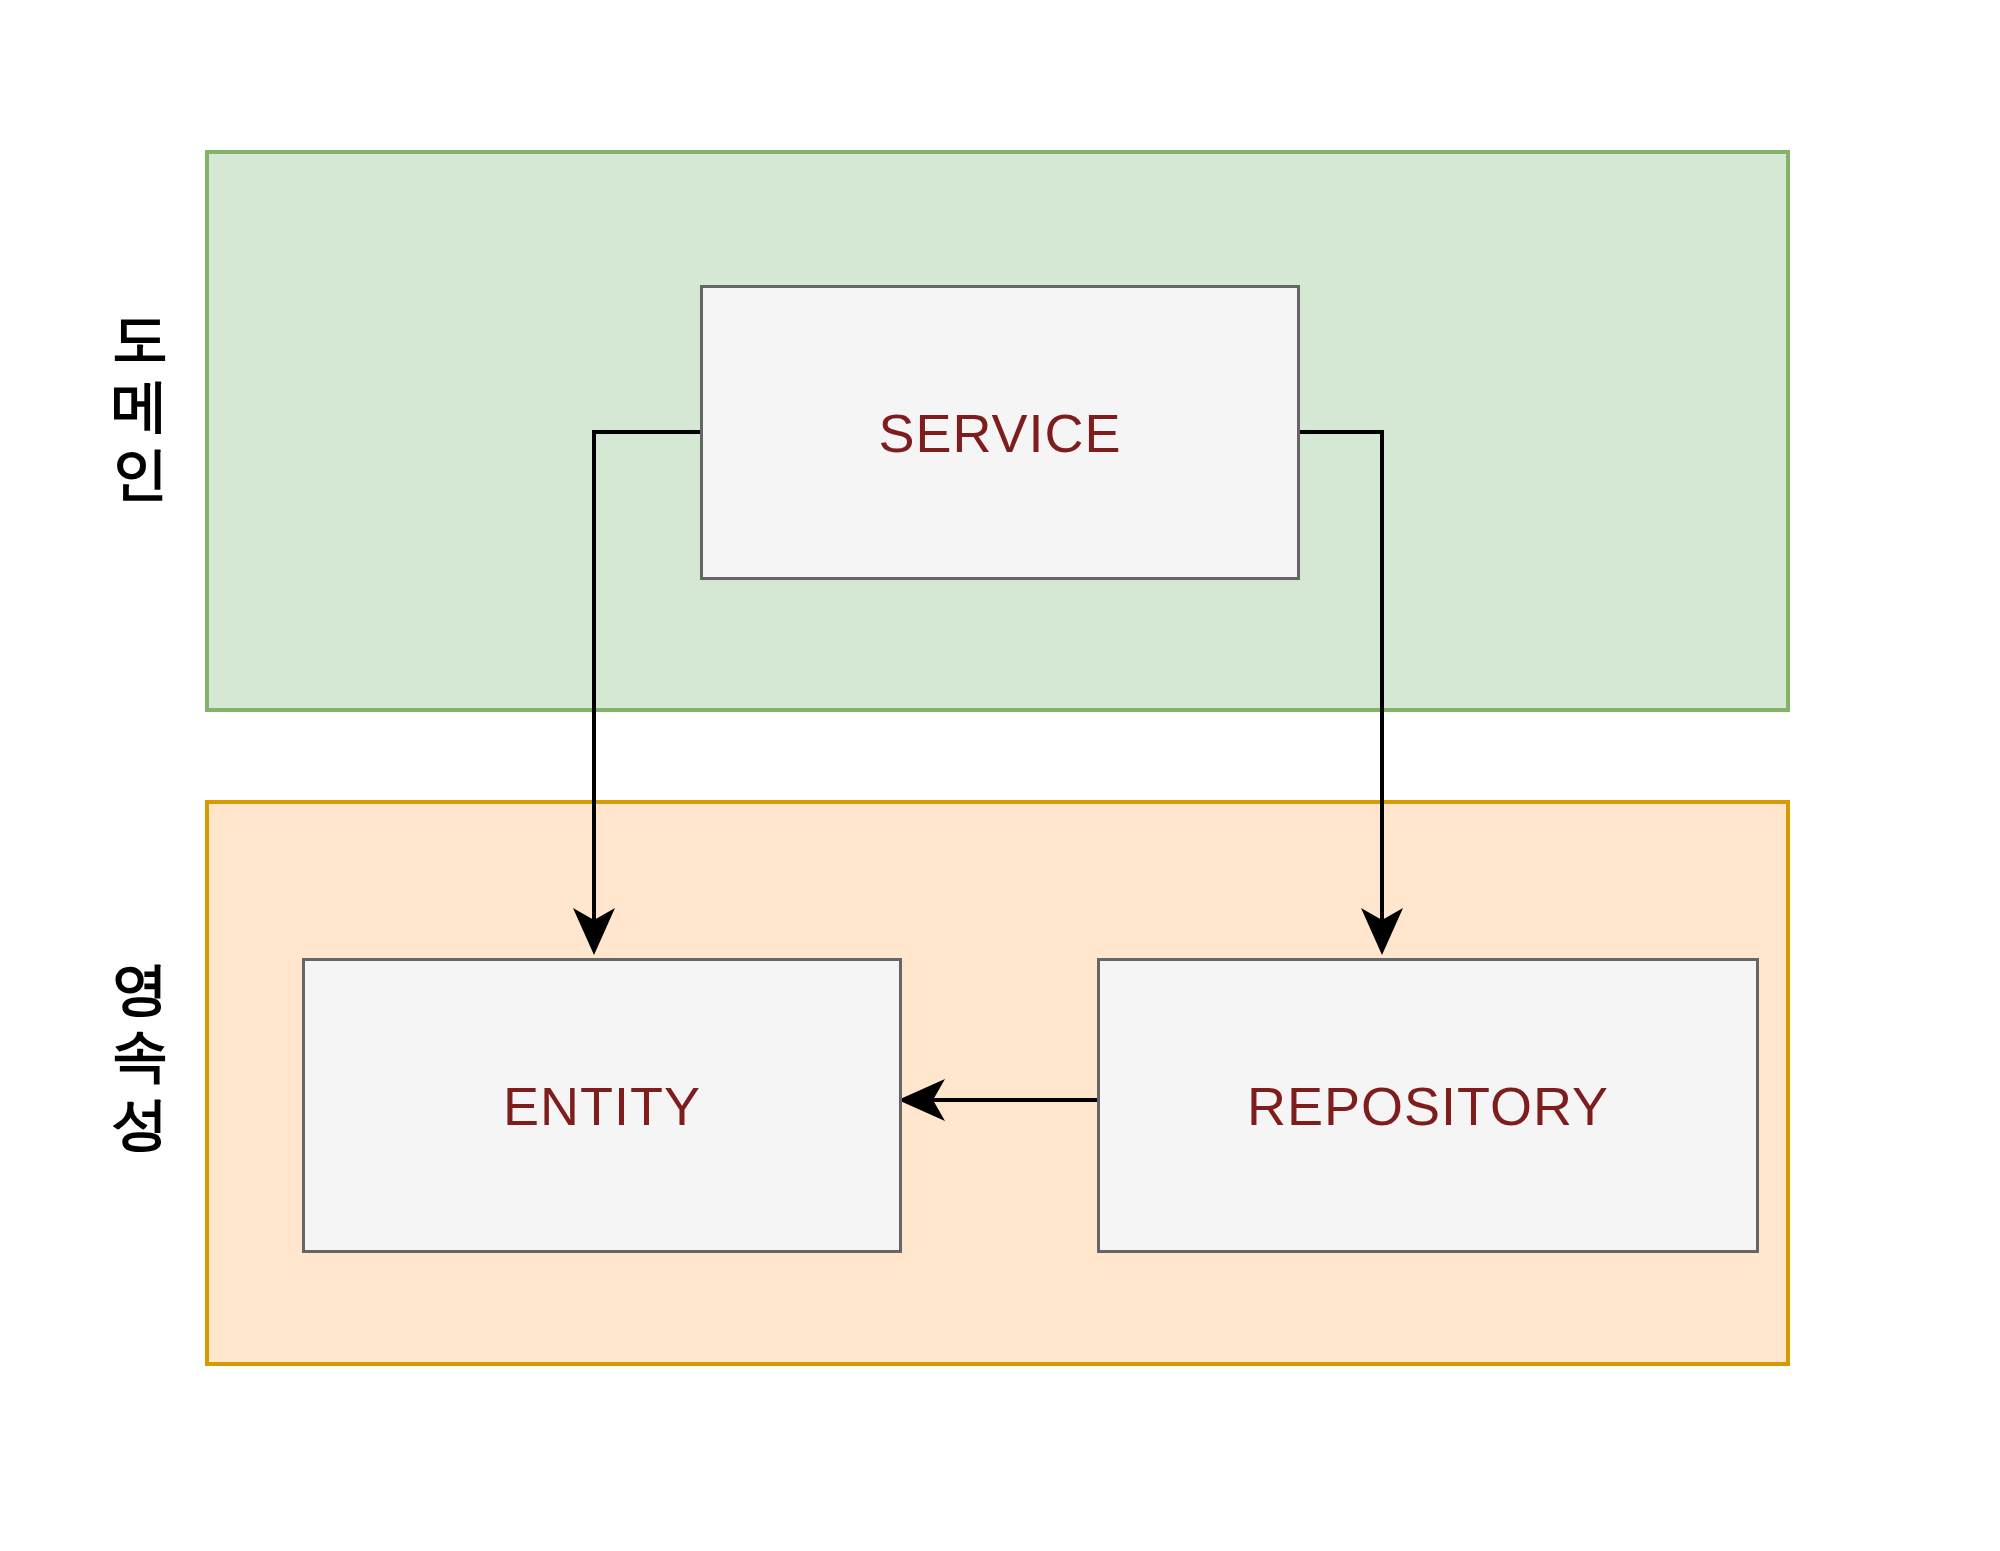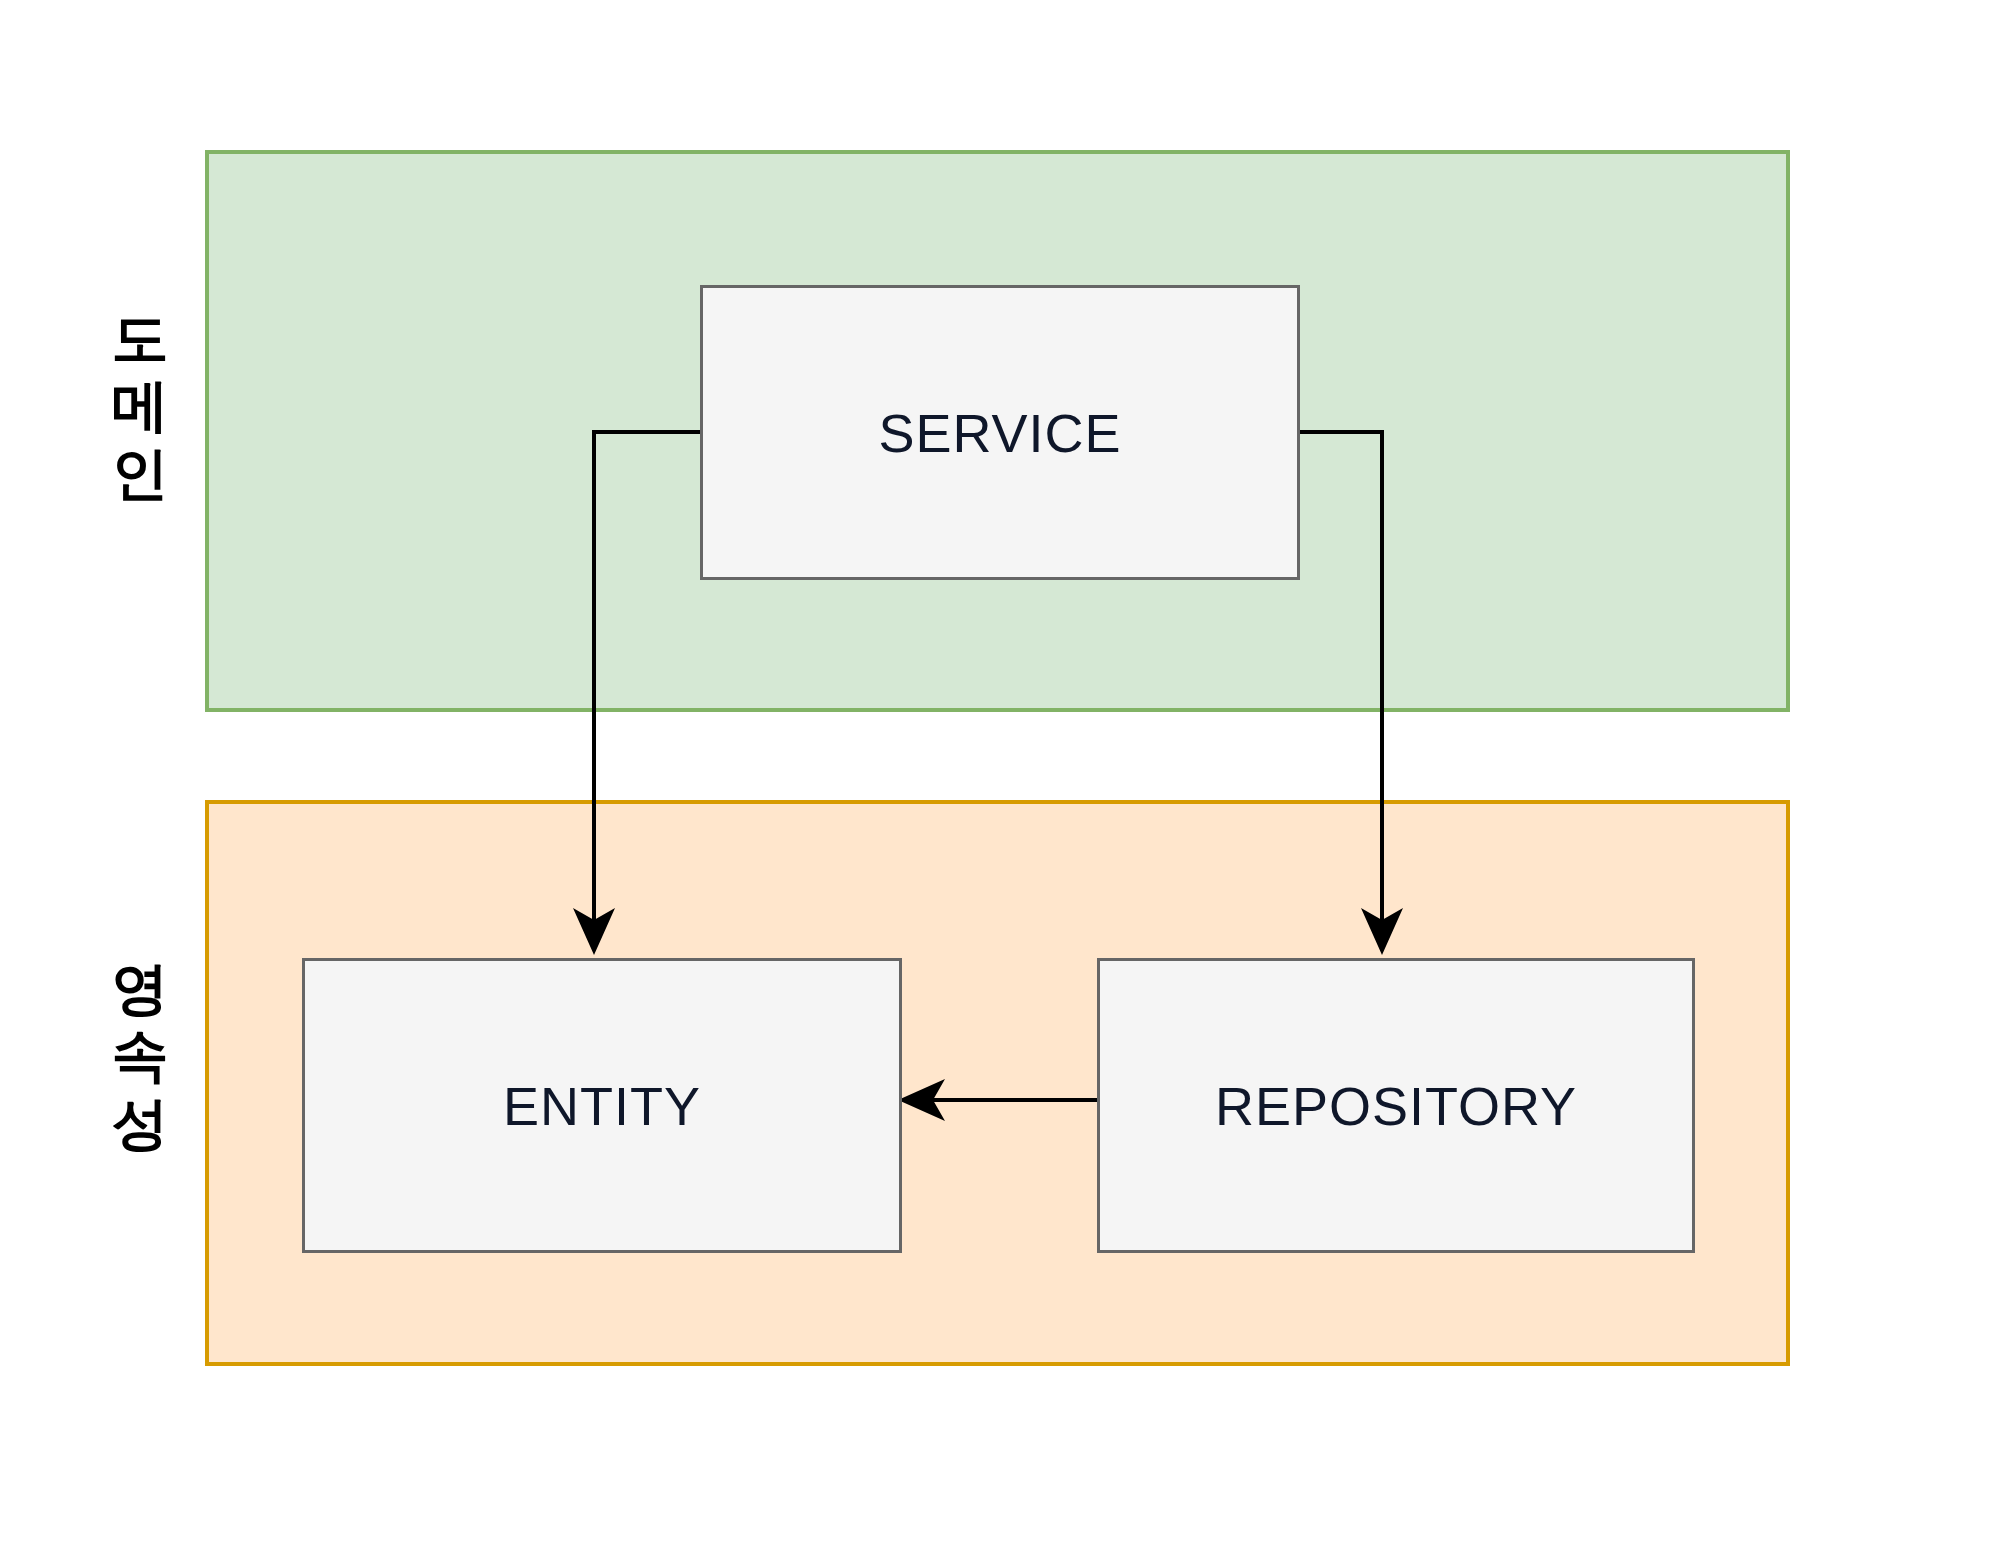"SERVICE" .node-label { color: #0f172a -> #7f1d1d }
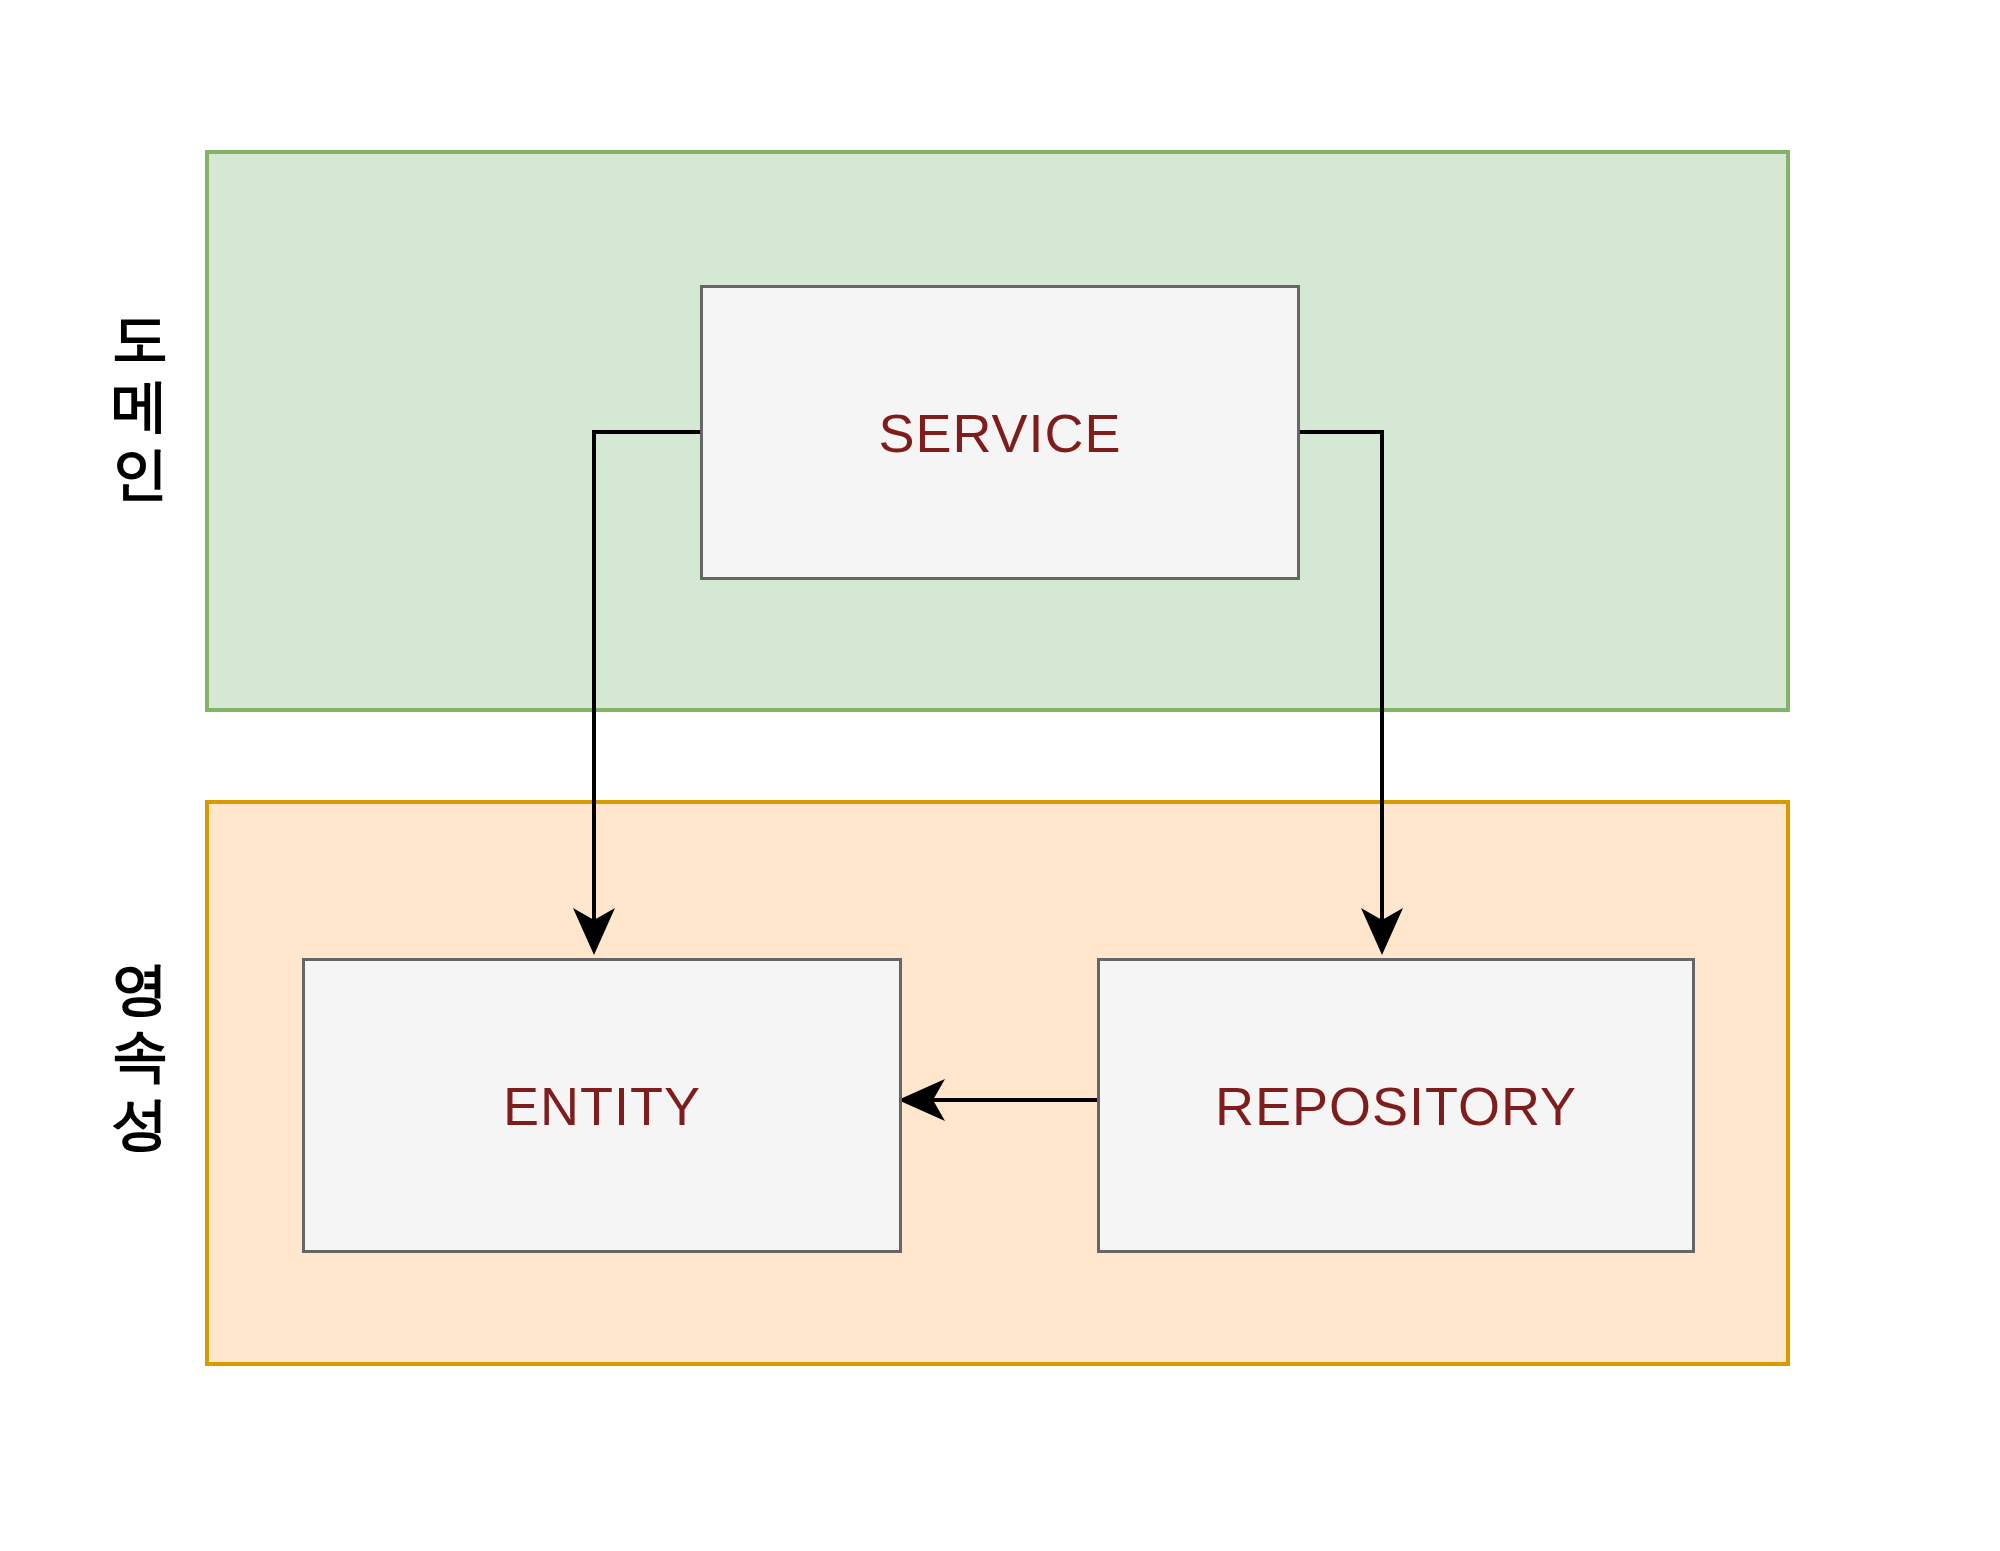"REPOSITORY" .node-repository { width: 598px -> 662px }
